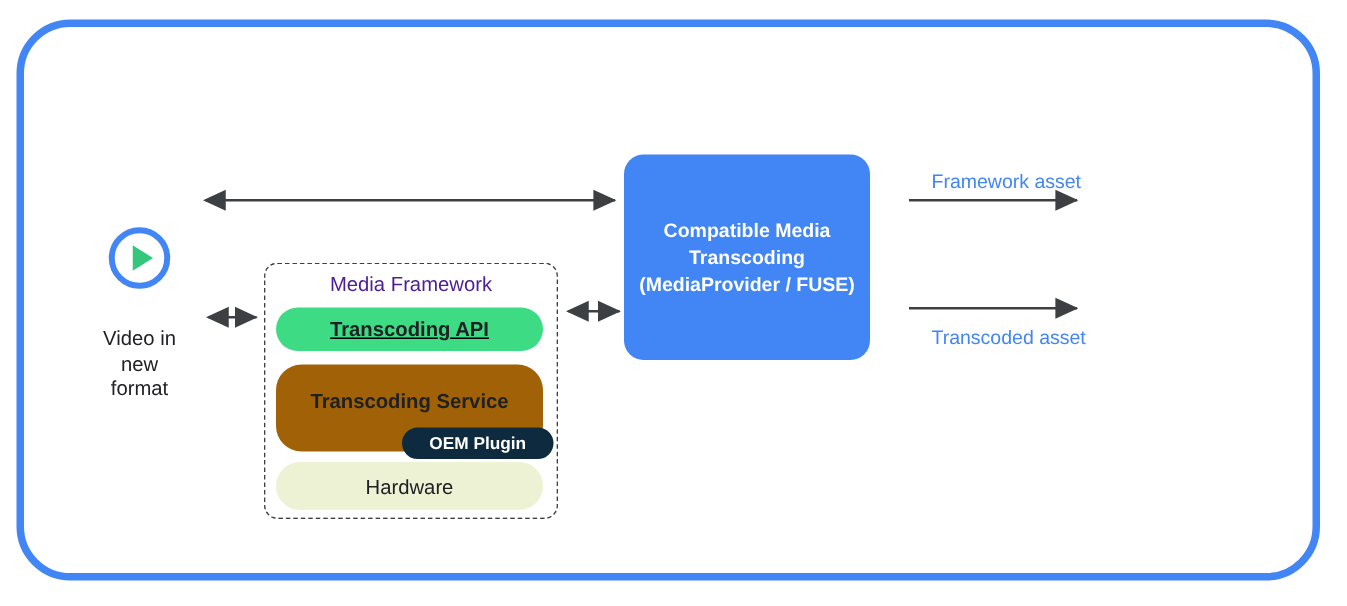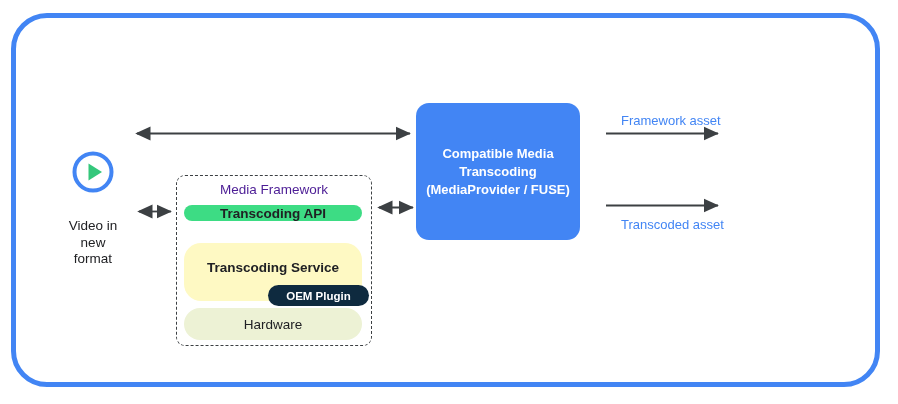"Transcoding API" #transcoding-api-box { height: 16px -> 29px; text-decoration: none -> underline }
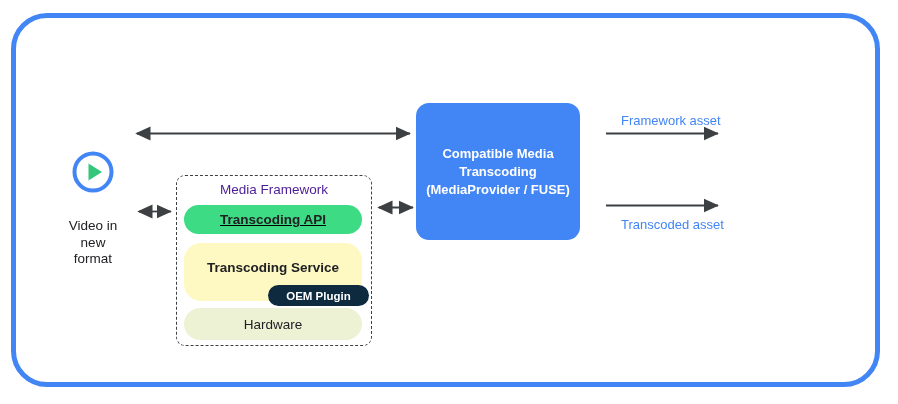"Transcoding Service" #transcoding-service-box { background: #fef9c3 -> #a16207 }
